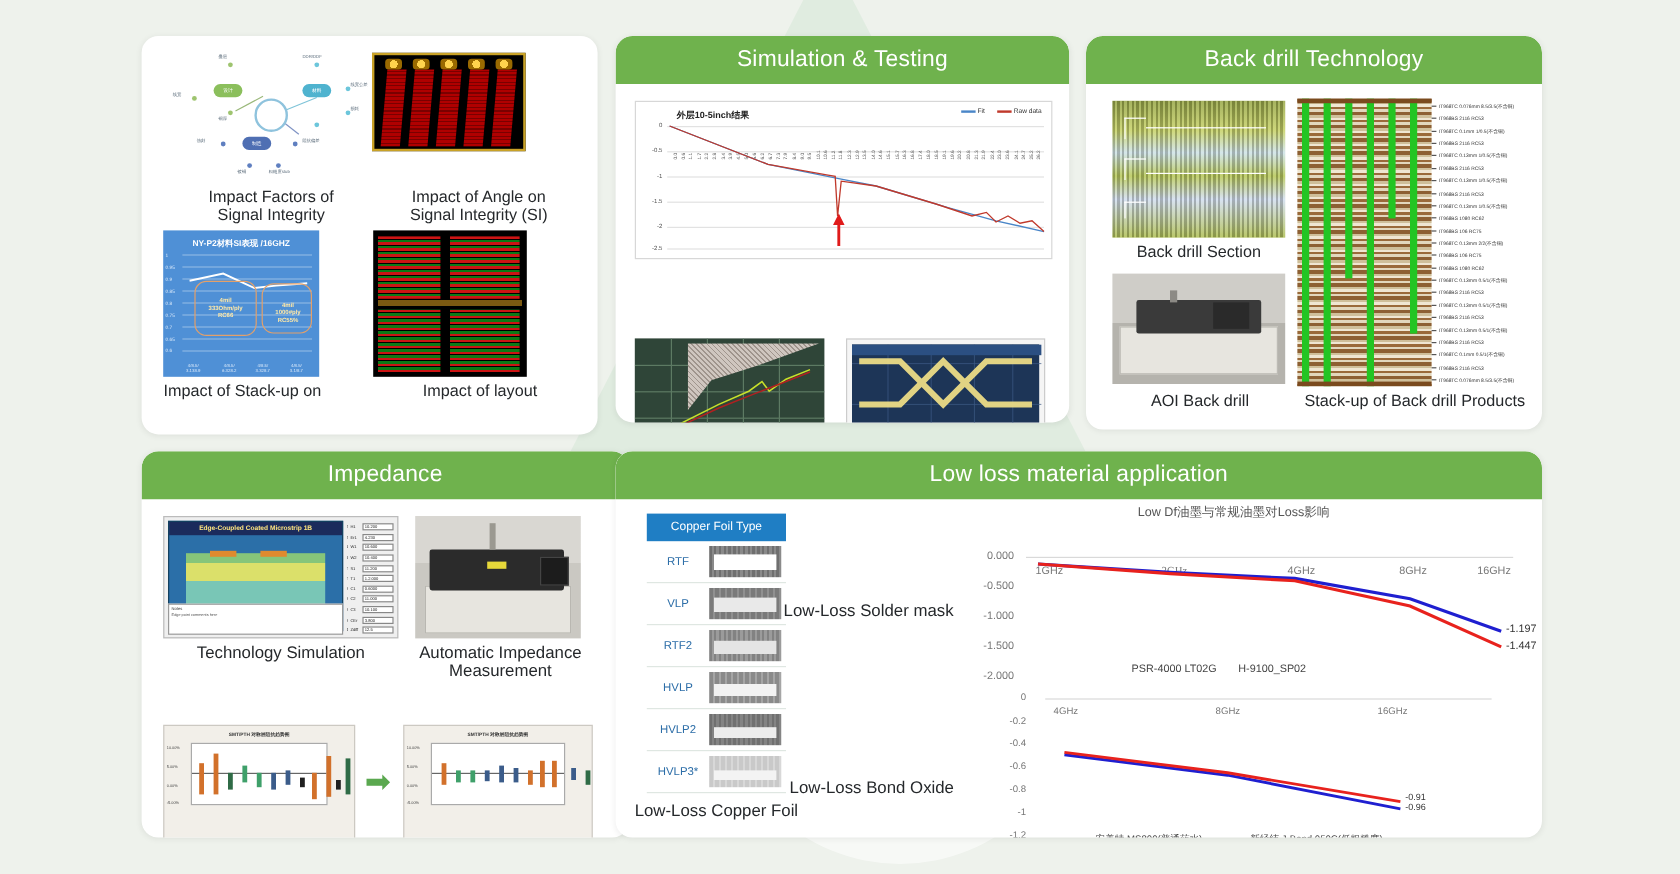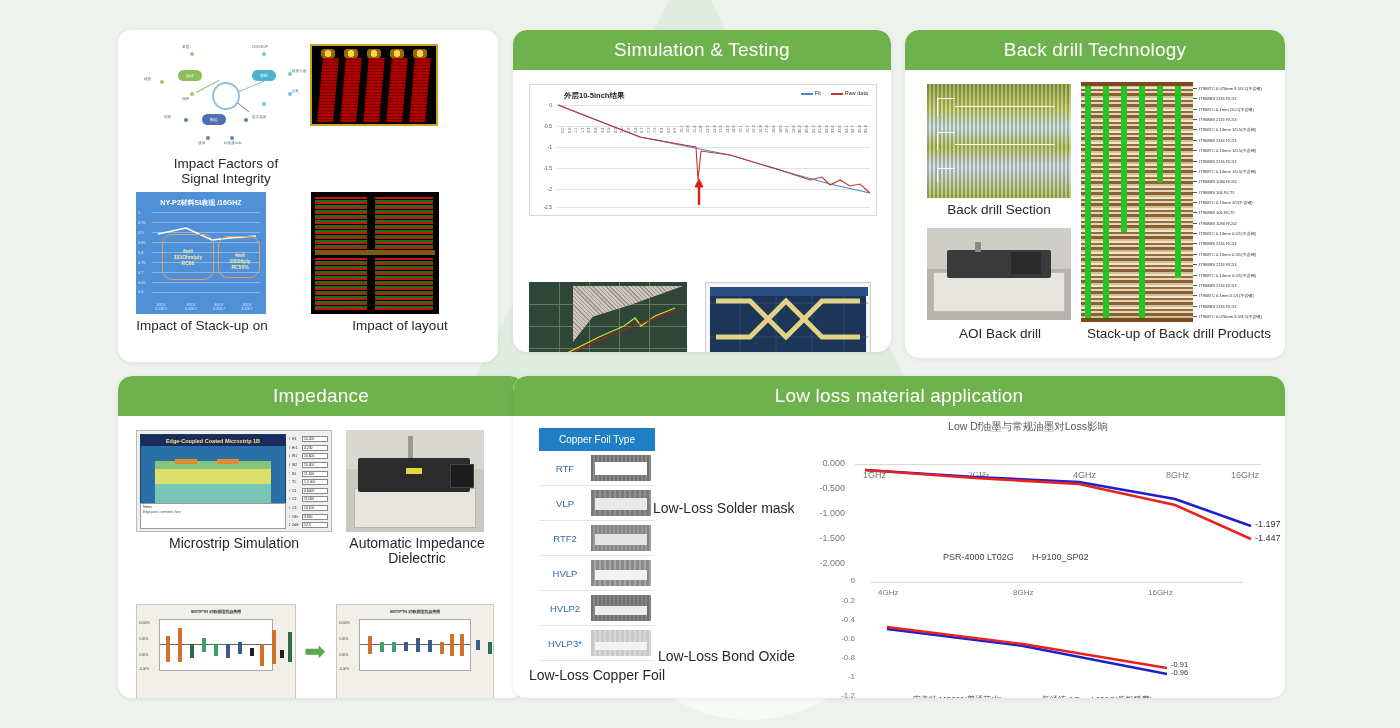"Impact of Angle on" div.cap { html: none -> <div> <div>Impact of Angle on</div> <div>Signal Integrity (SI)</div> </div> }
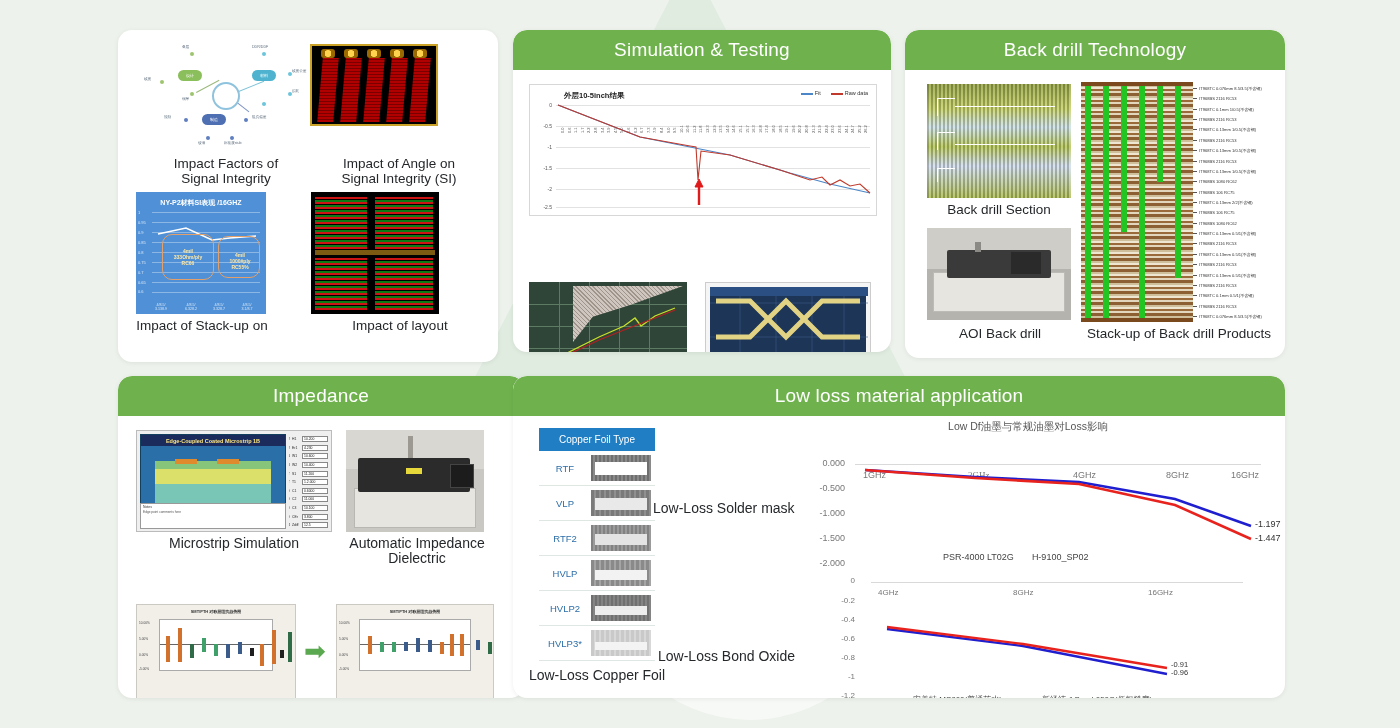"Microstrip Simulation" div { text: Microstrip -> Technology }
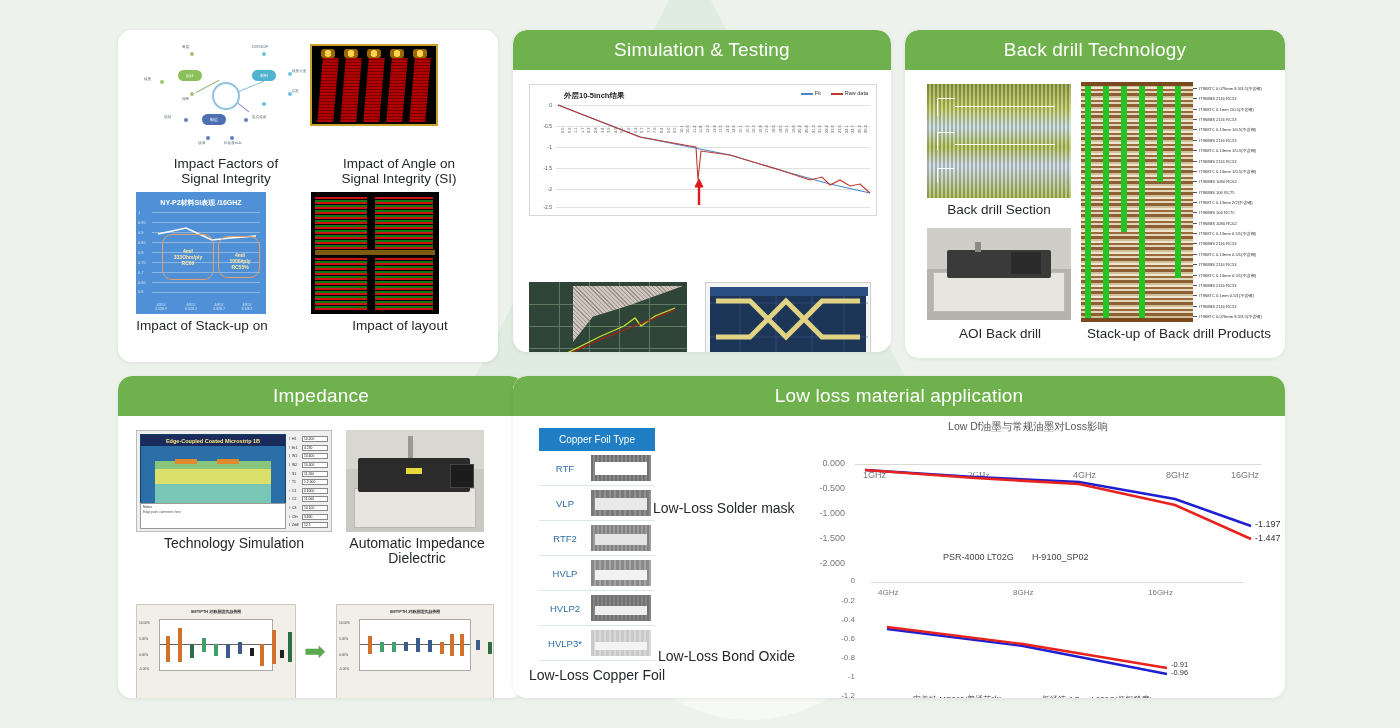"Dielectric" div { text: Dielectric -> Measurement }
